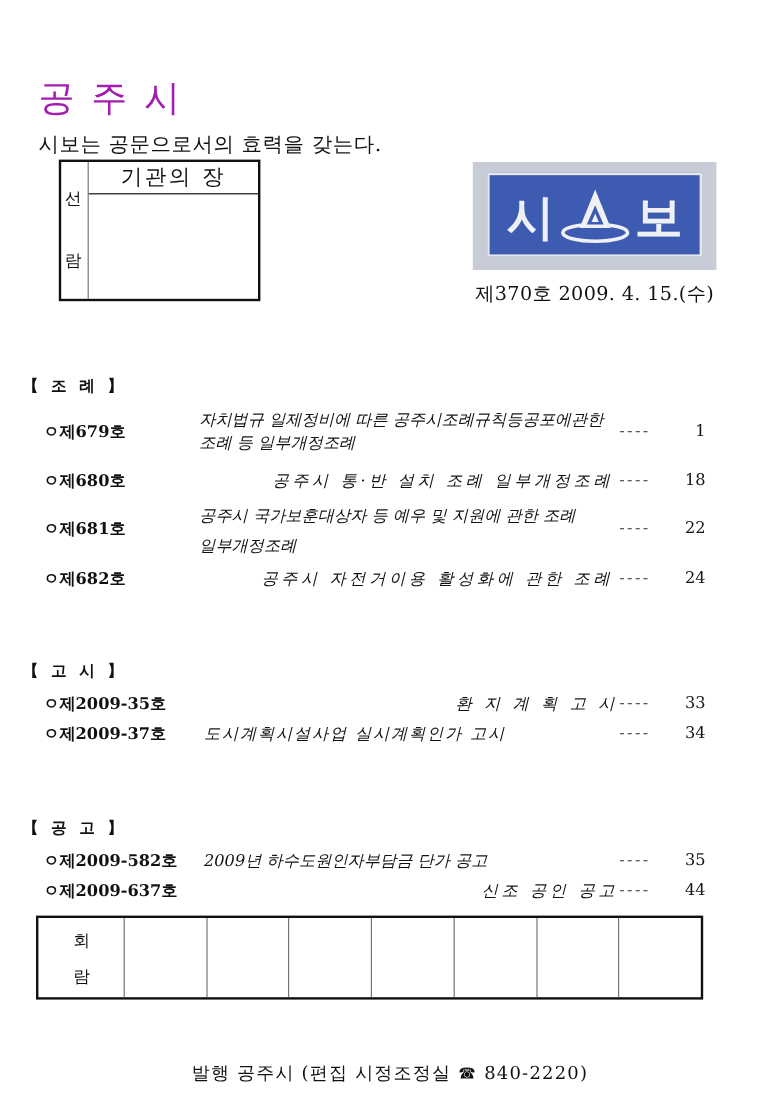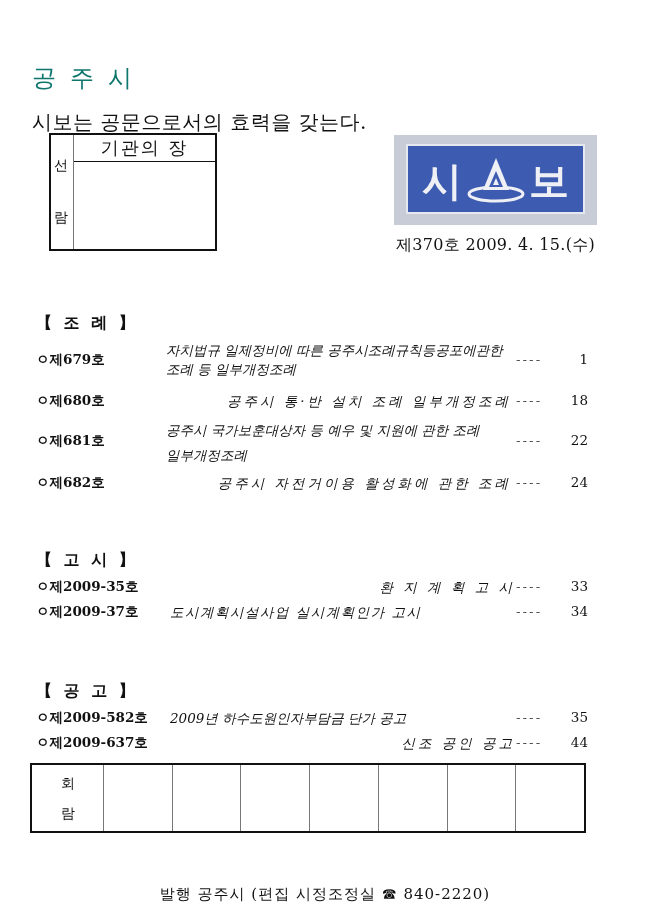"공주시" .city-title { color: #0f766e -> #a21caf; font-size: 24px -> 30px }
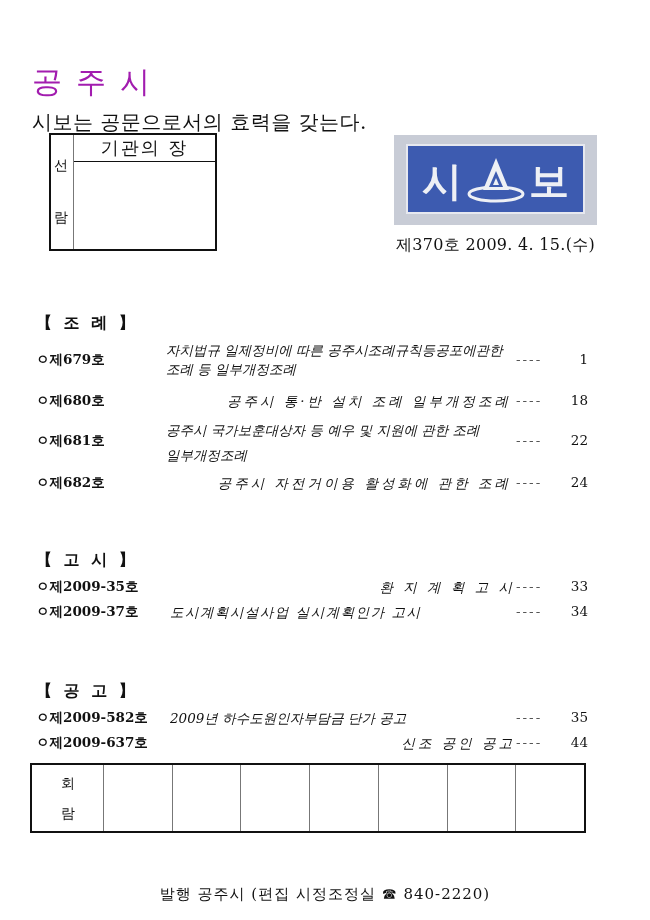"시보는 공문으로서의 효력을 갖는다." .subtitle { font-size: 20px -> 17px }
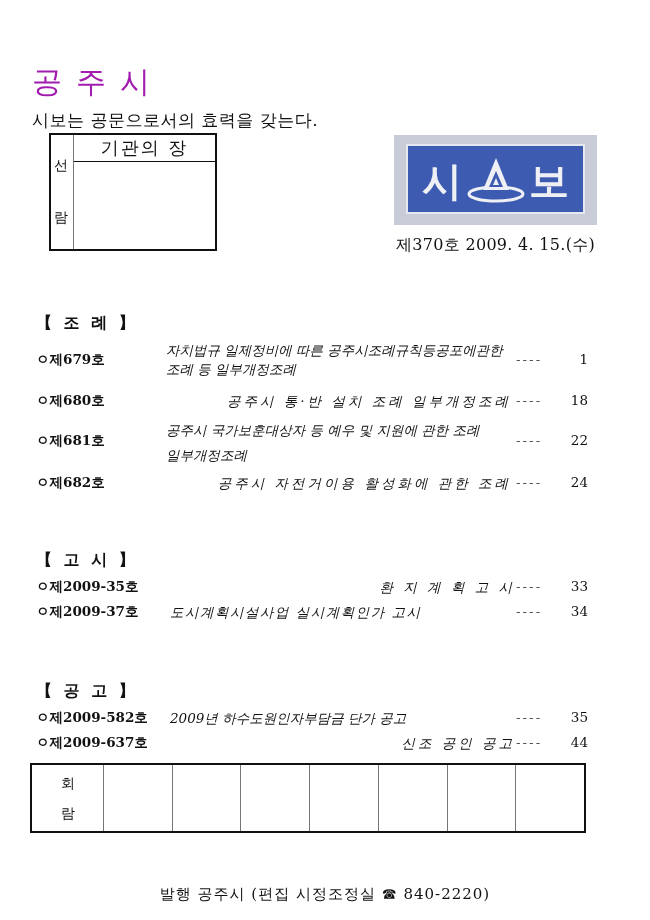"【 조 례 】" .section-head { font-size: 16px -> 13px; left: 36px -> 19px }
